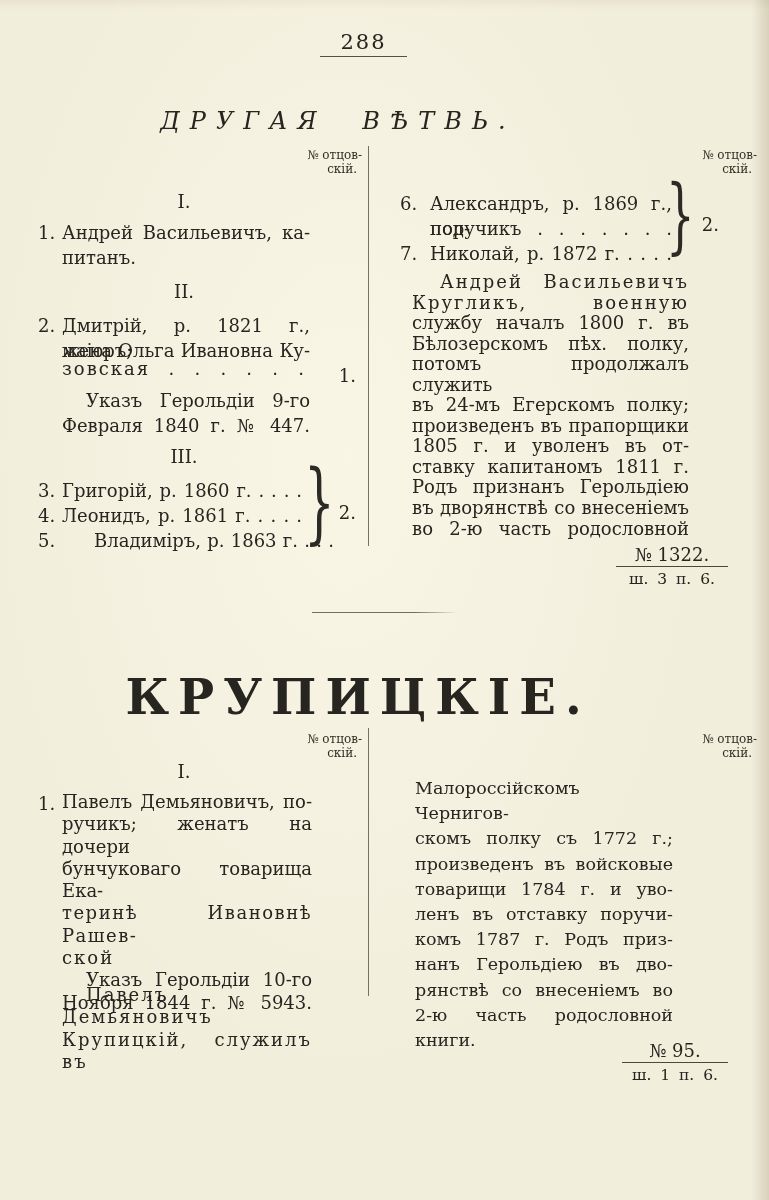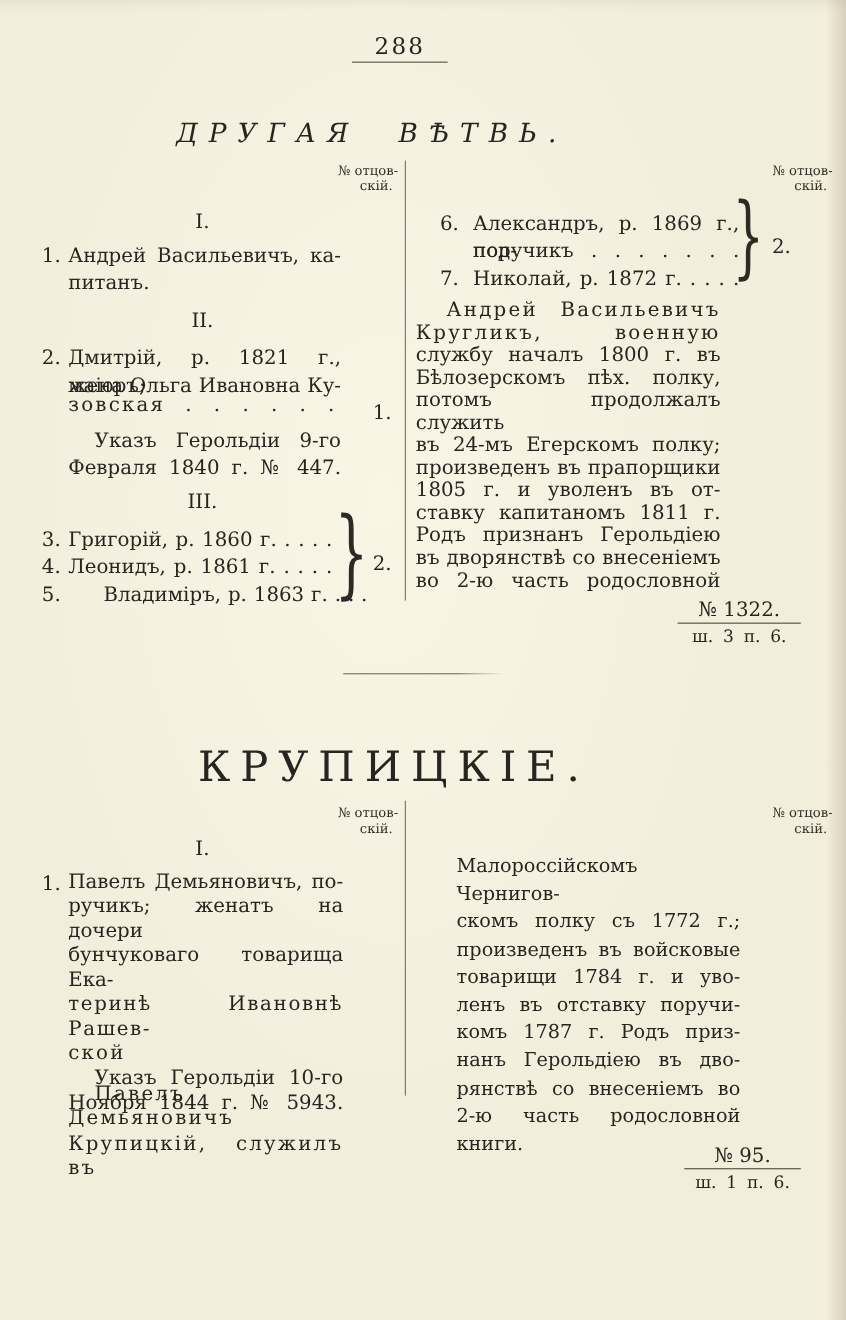"Андрей Васильевичъ" .b-ur { left: 378px -> 412px }
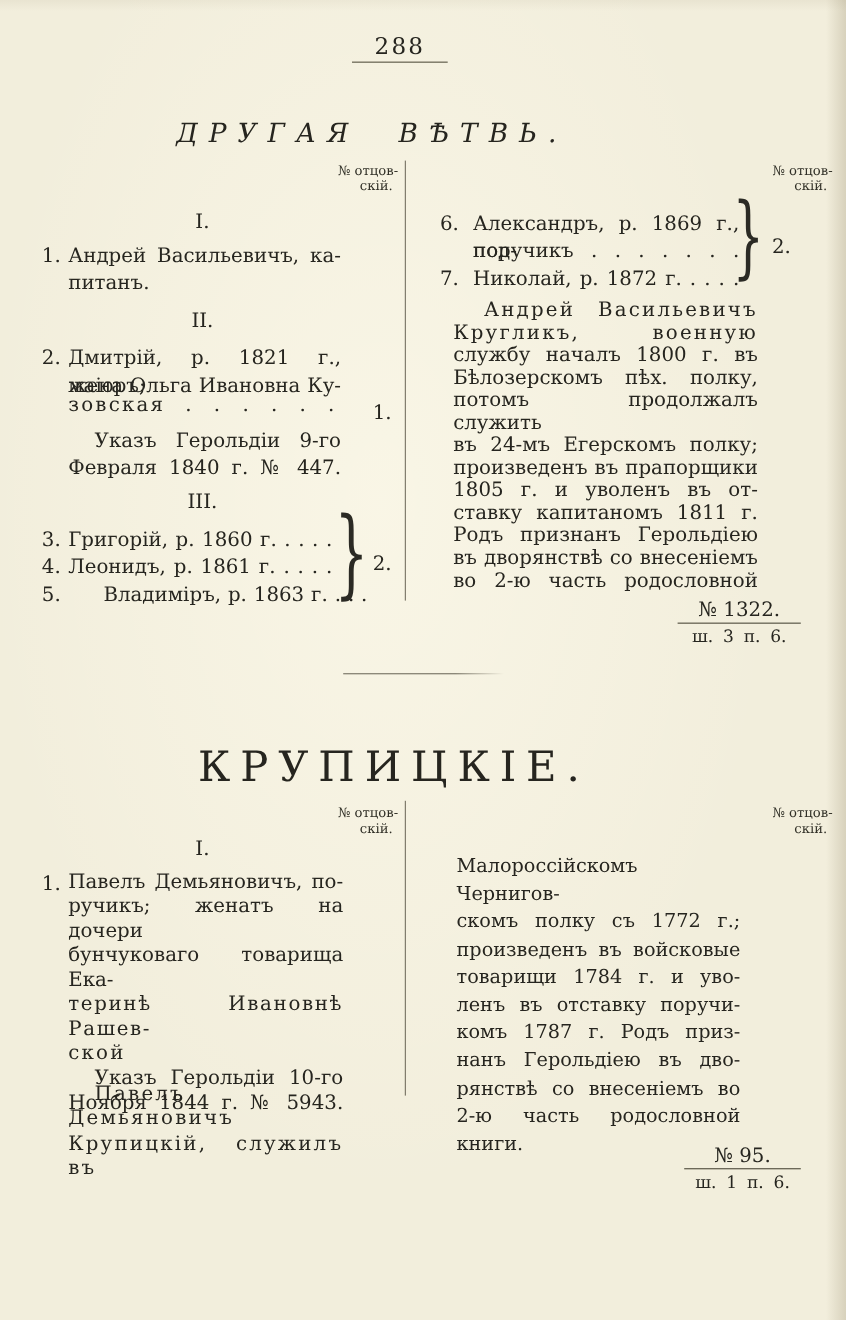"КРУПИЦКІЕ." .h2 { font-size: 38px -> 48px; font-weight: normal -> bold }
